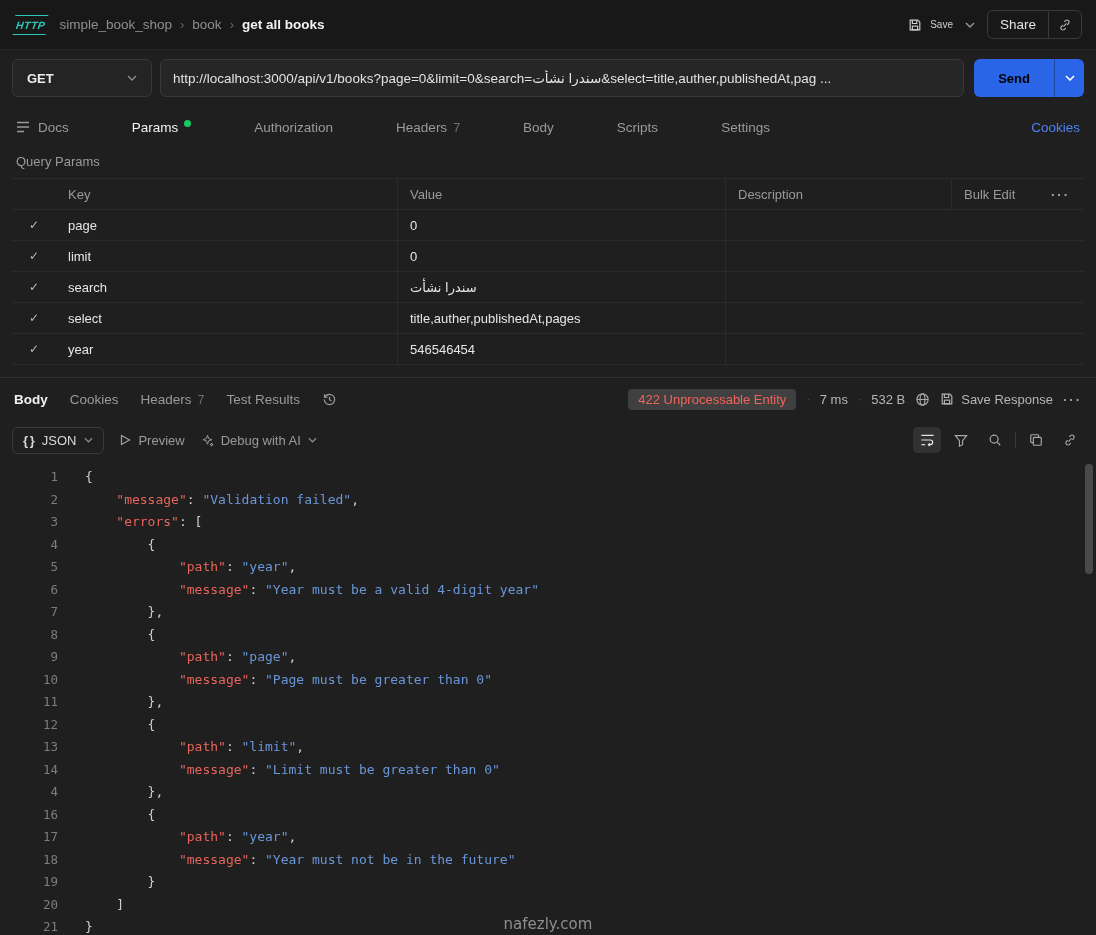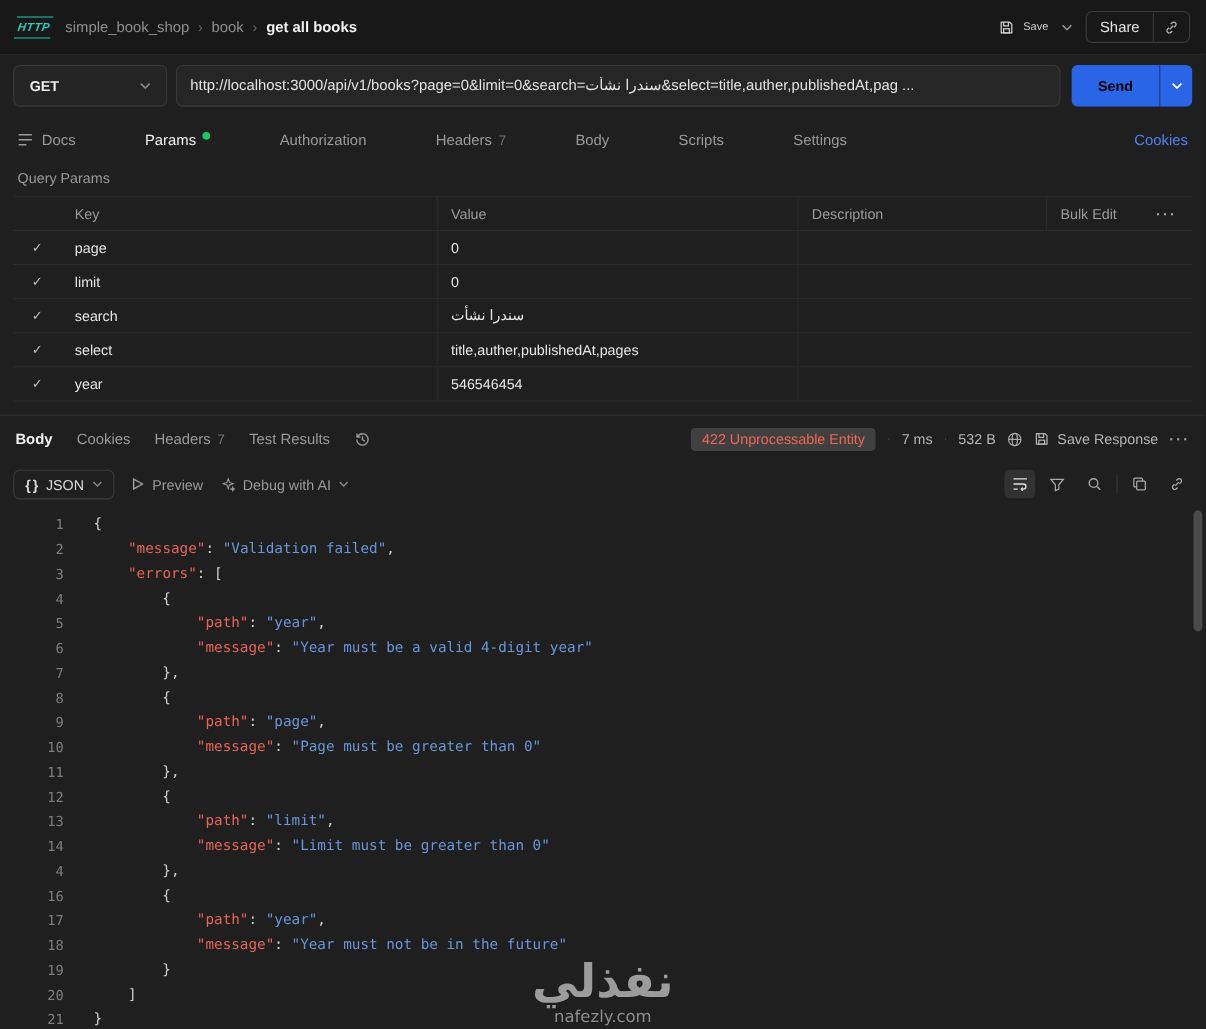"نفذلي" div.wm-ar { html: <div>نفذلي</div> -> none }
